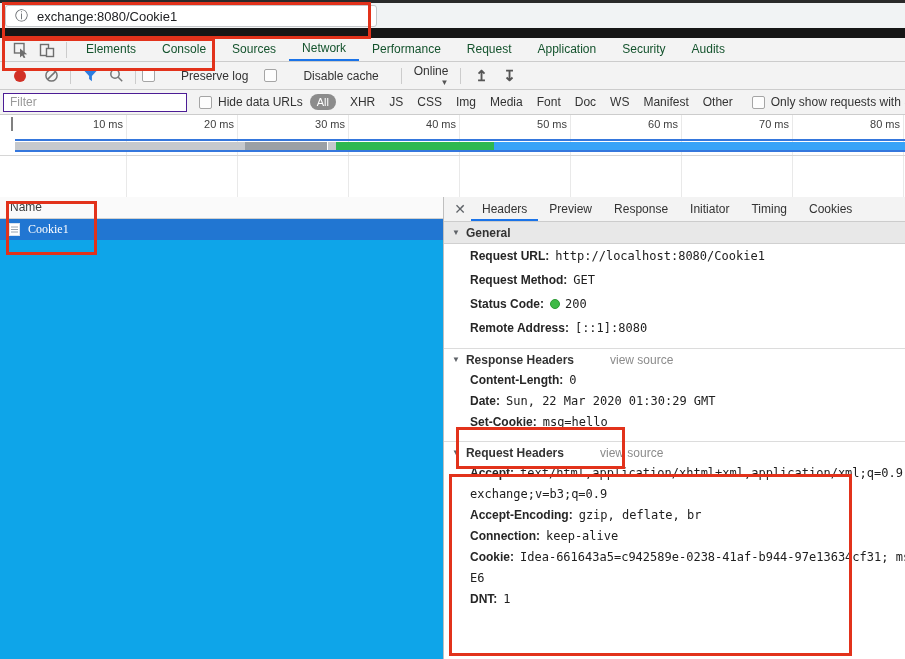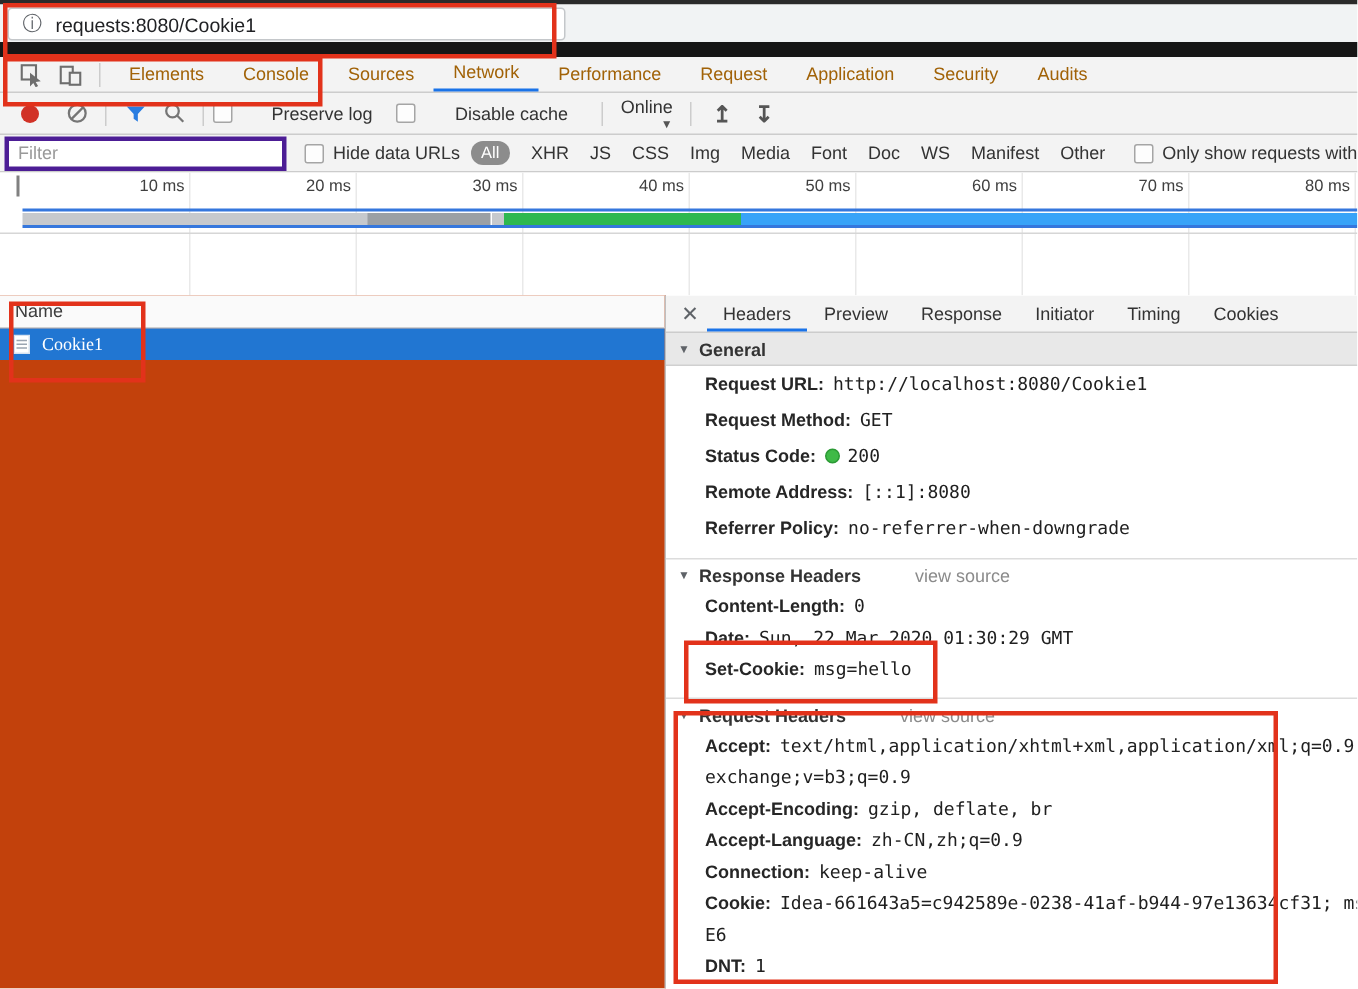"requests:8080/Cookie1" span { text: requests:8080/Cookie1 -> exchange:8080/Cookie1 }
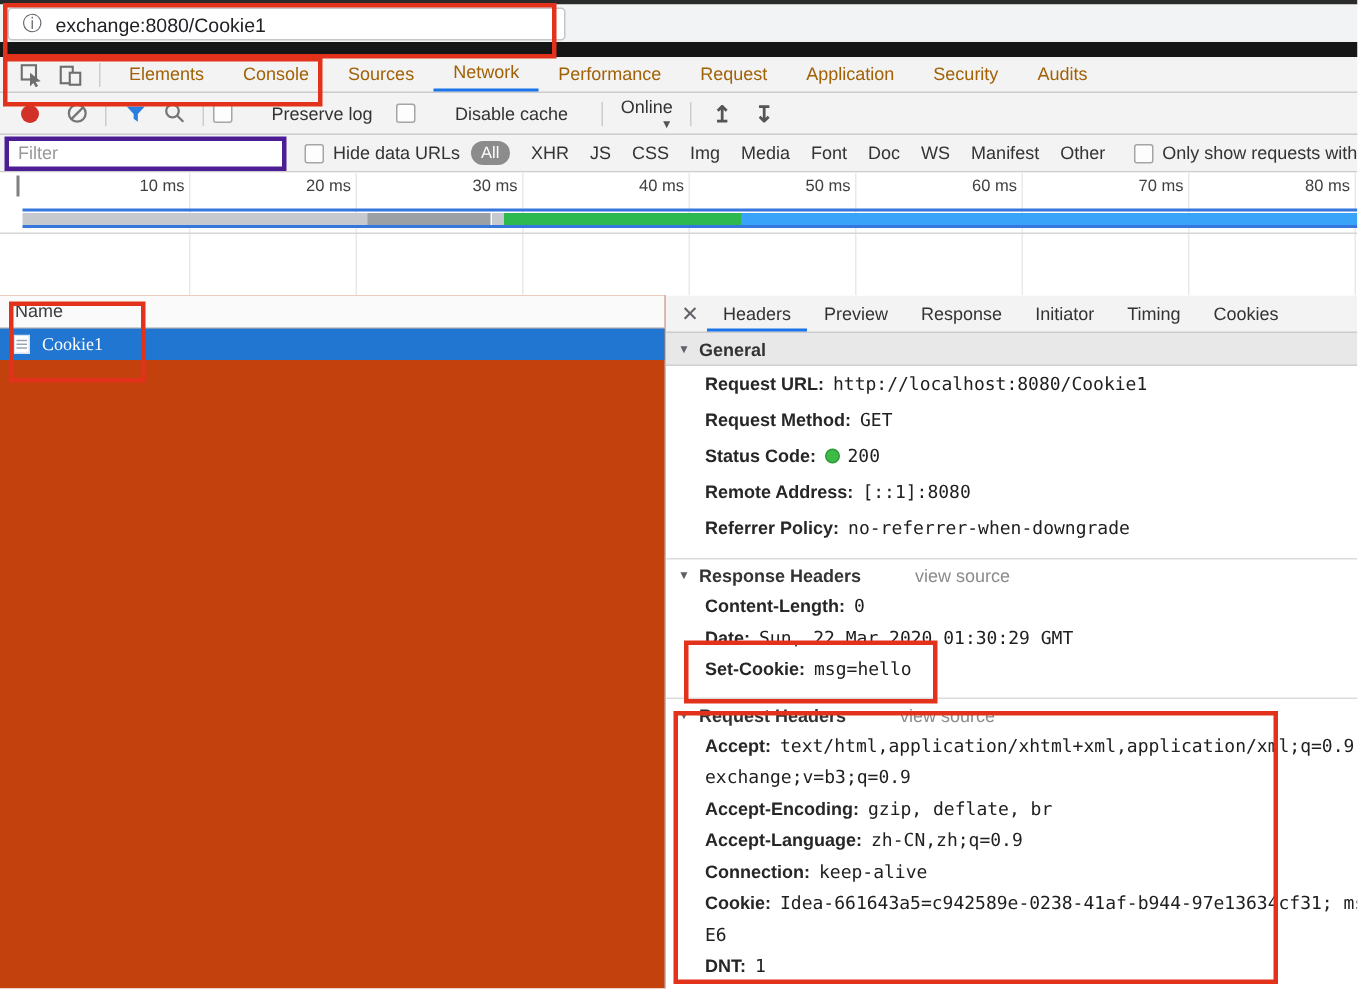"Elements" .tab { color: #a16207 -> #14532d }
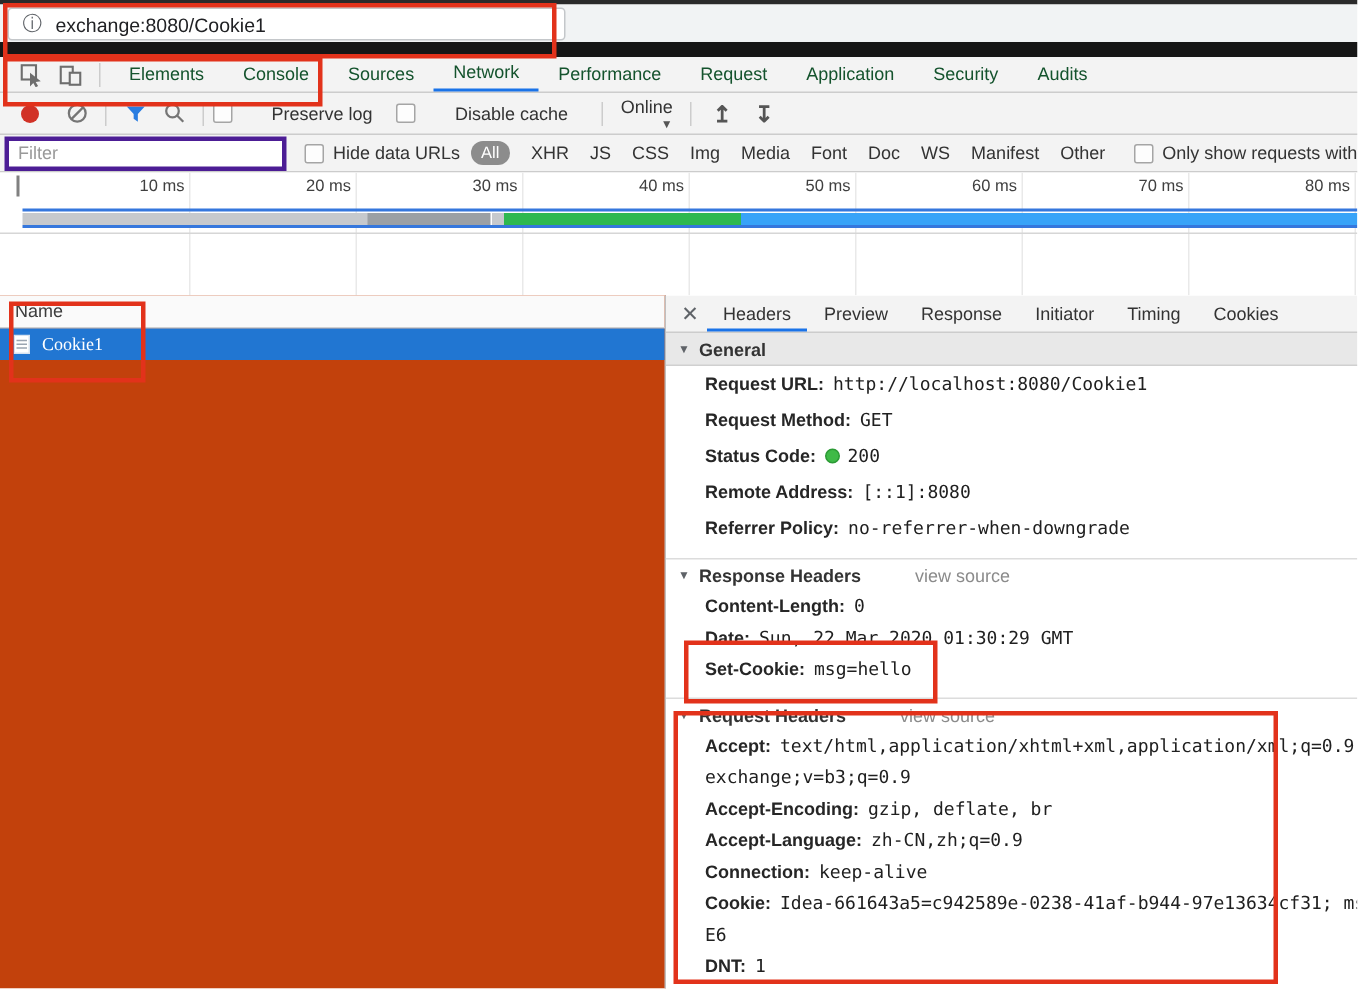"Filter" #filter-input { border: 3px solid #4c1d95 -> 1px solid #4c1d95 }
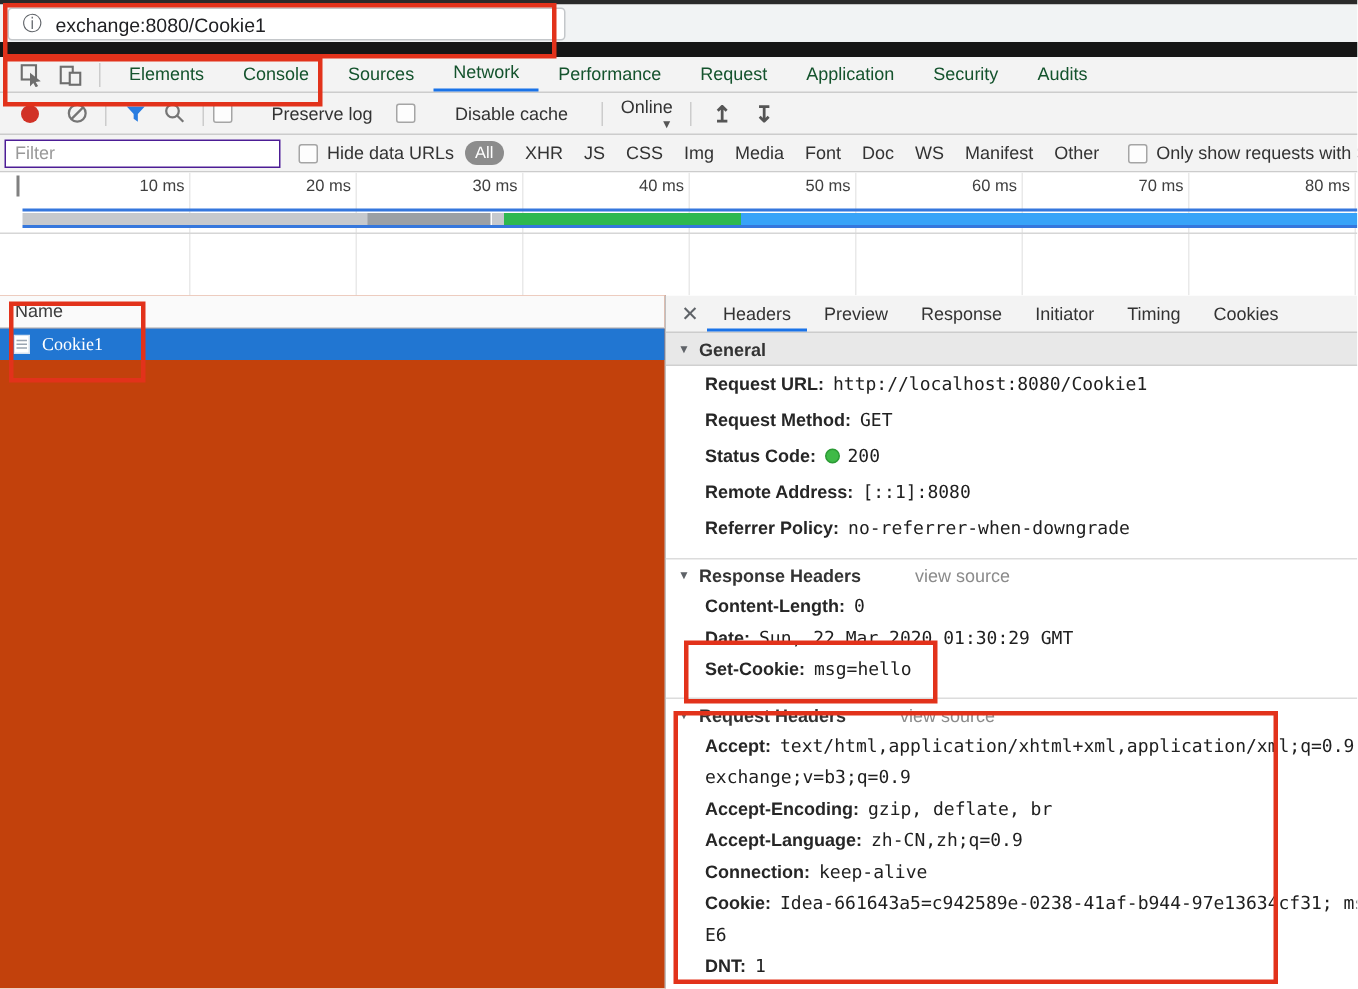"Name" #left { background: #c2410c -> #0ea5e9 }
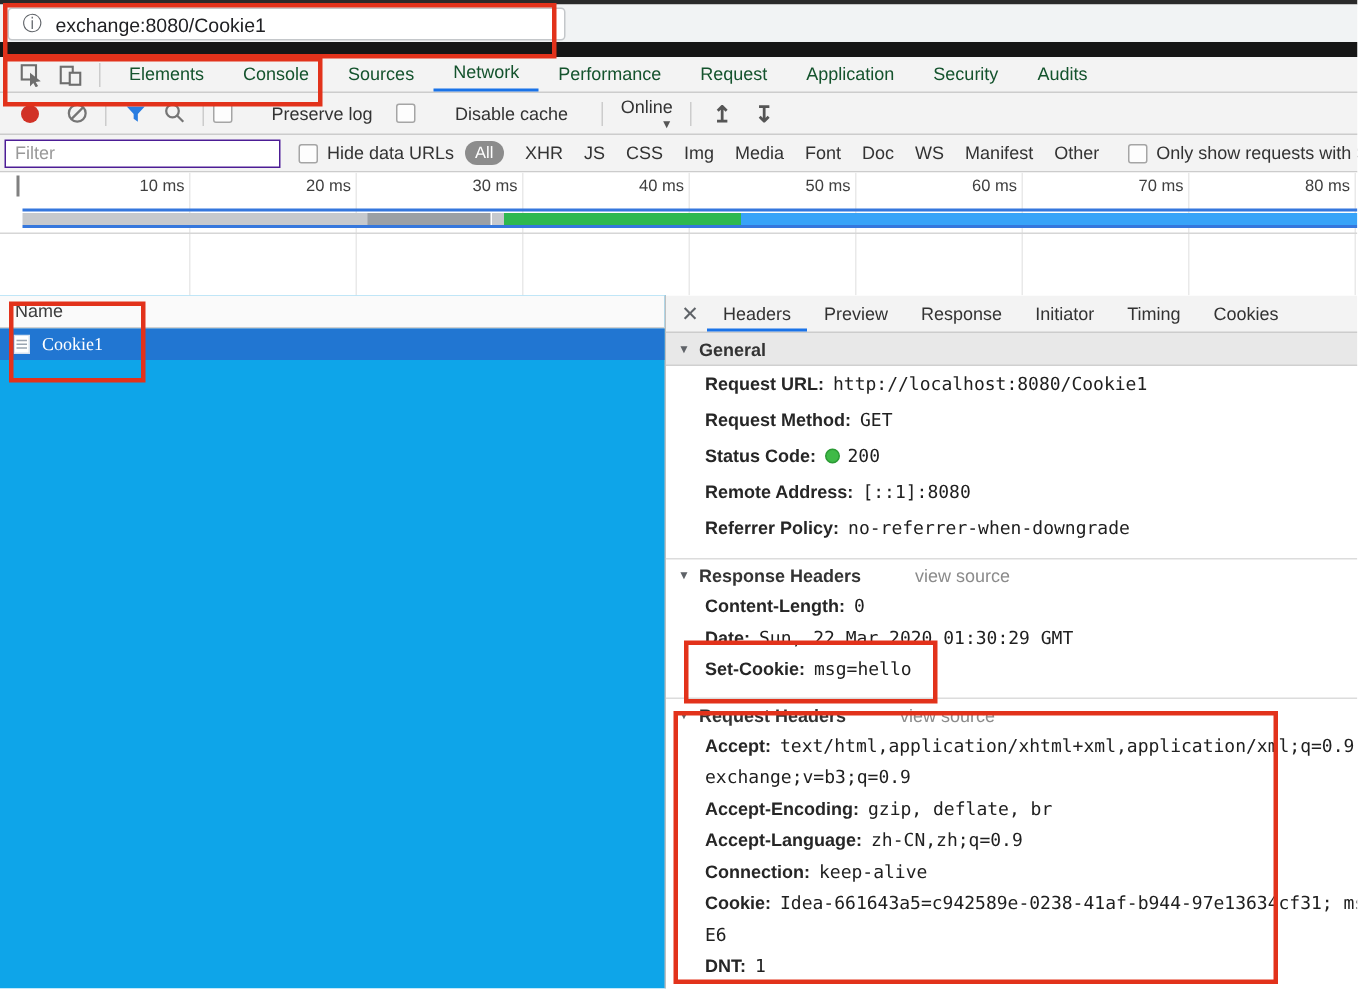"Referrer Policy:" div.hrow { html: <div><b>Referrer Policy:</b><span>no-referrer-when-downgrade</span></div> -> none }
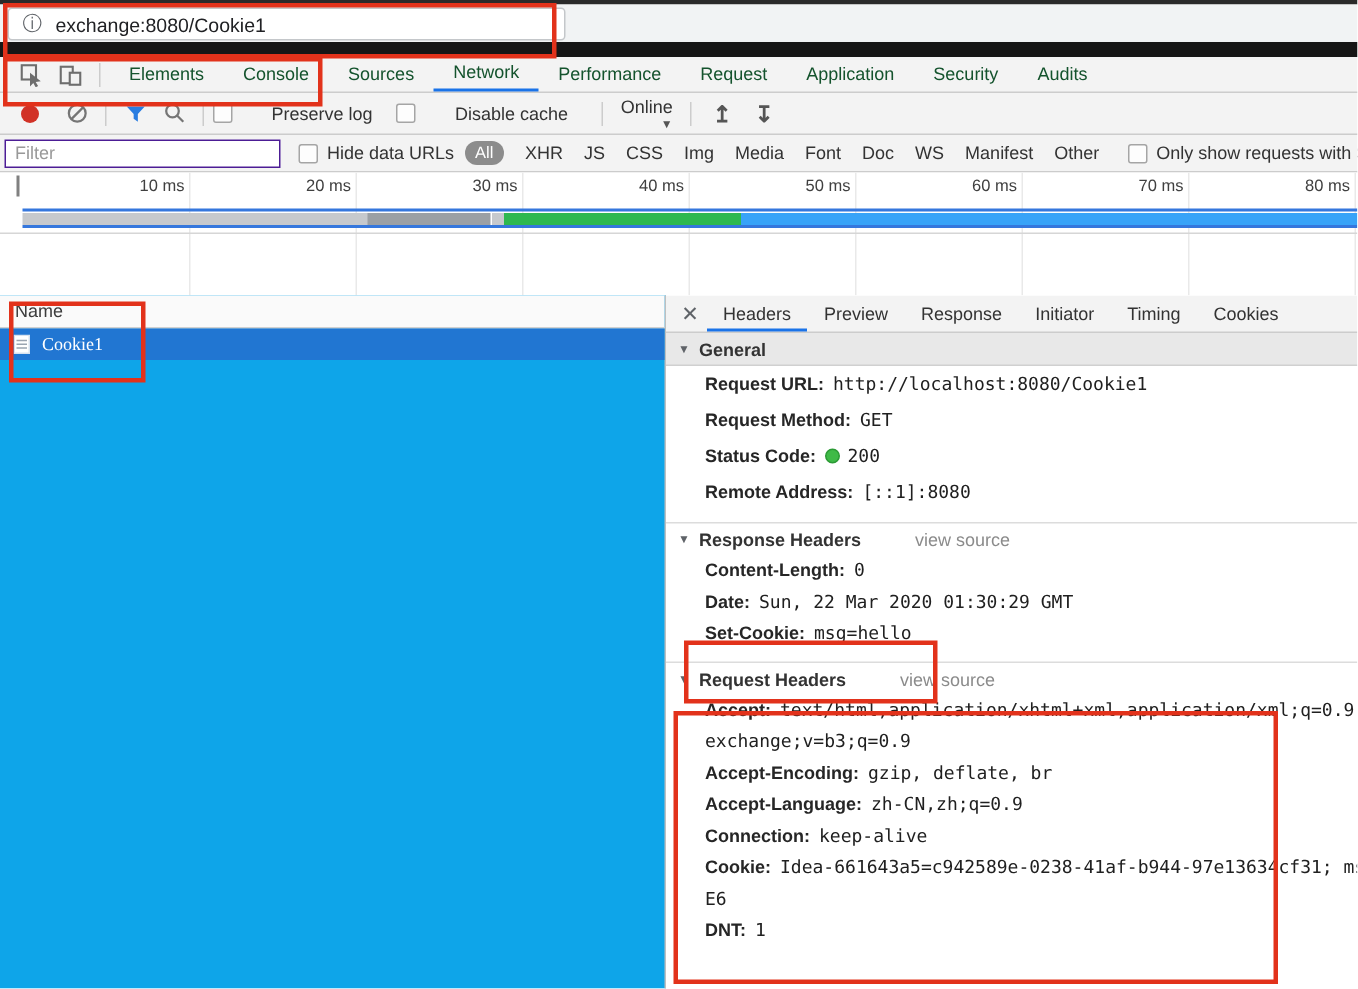"Accept-Language: zh-CN,zh;q=0.9" div.hrow { html: <div><b>Accept-Language:</b><span>zh-CN,zh;q=0.9</span></div> -> none }
